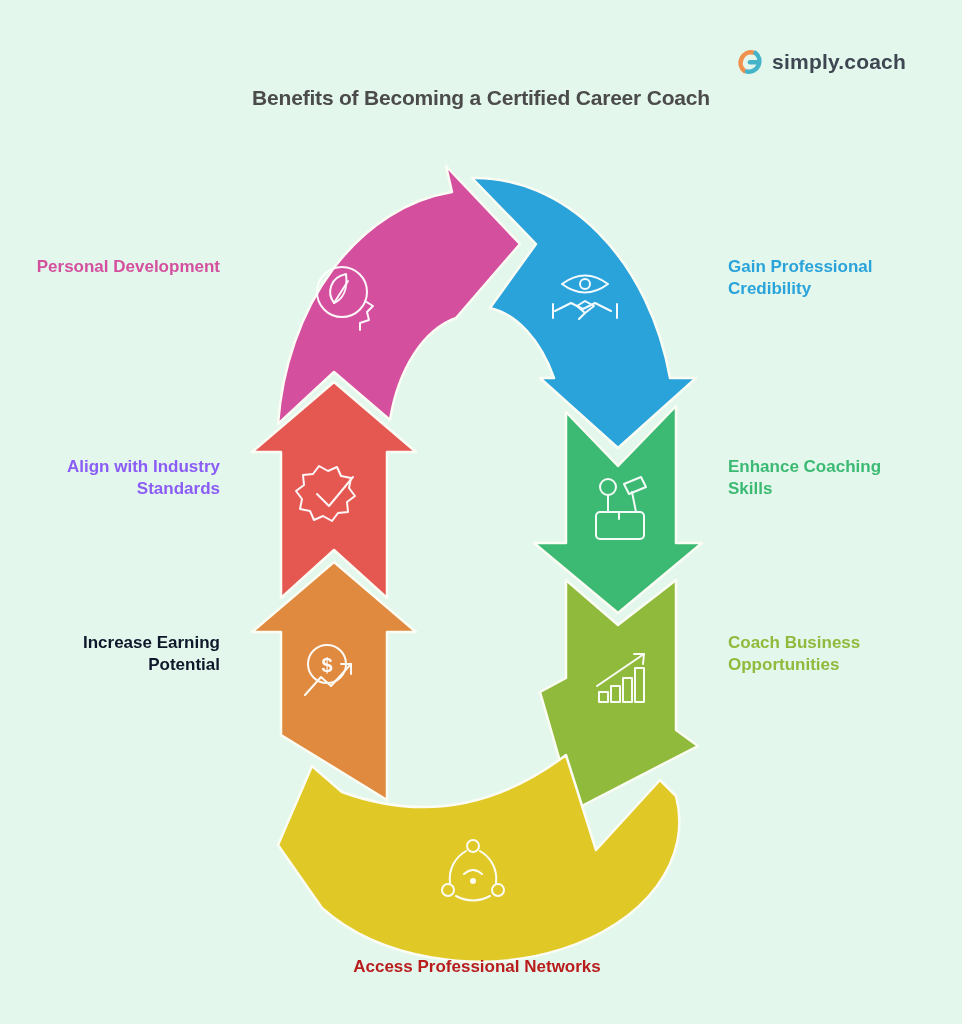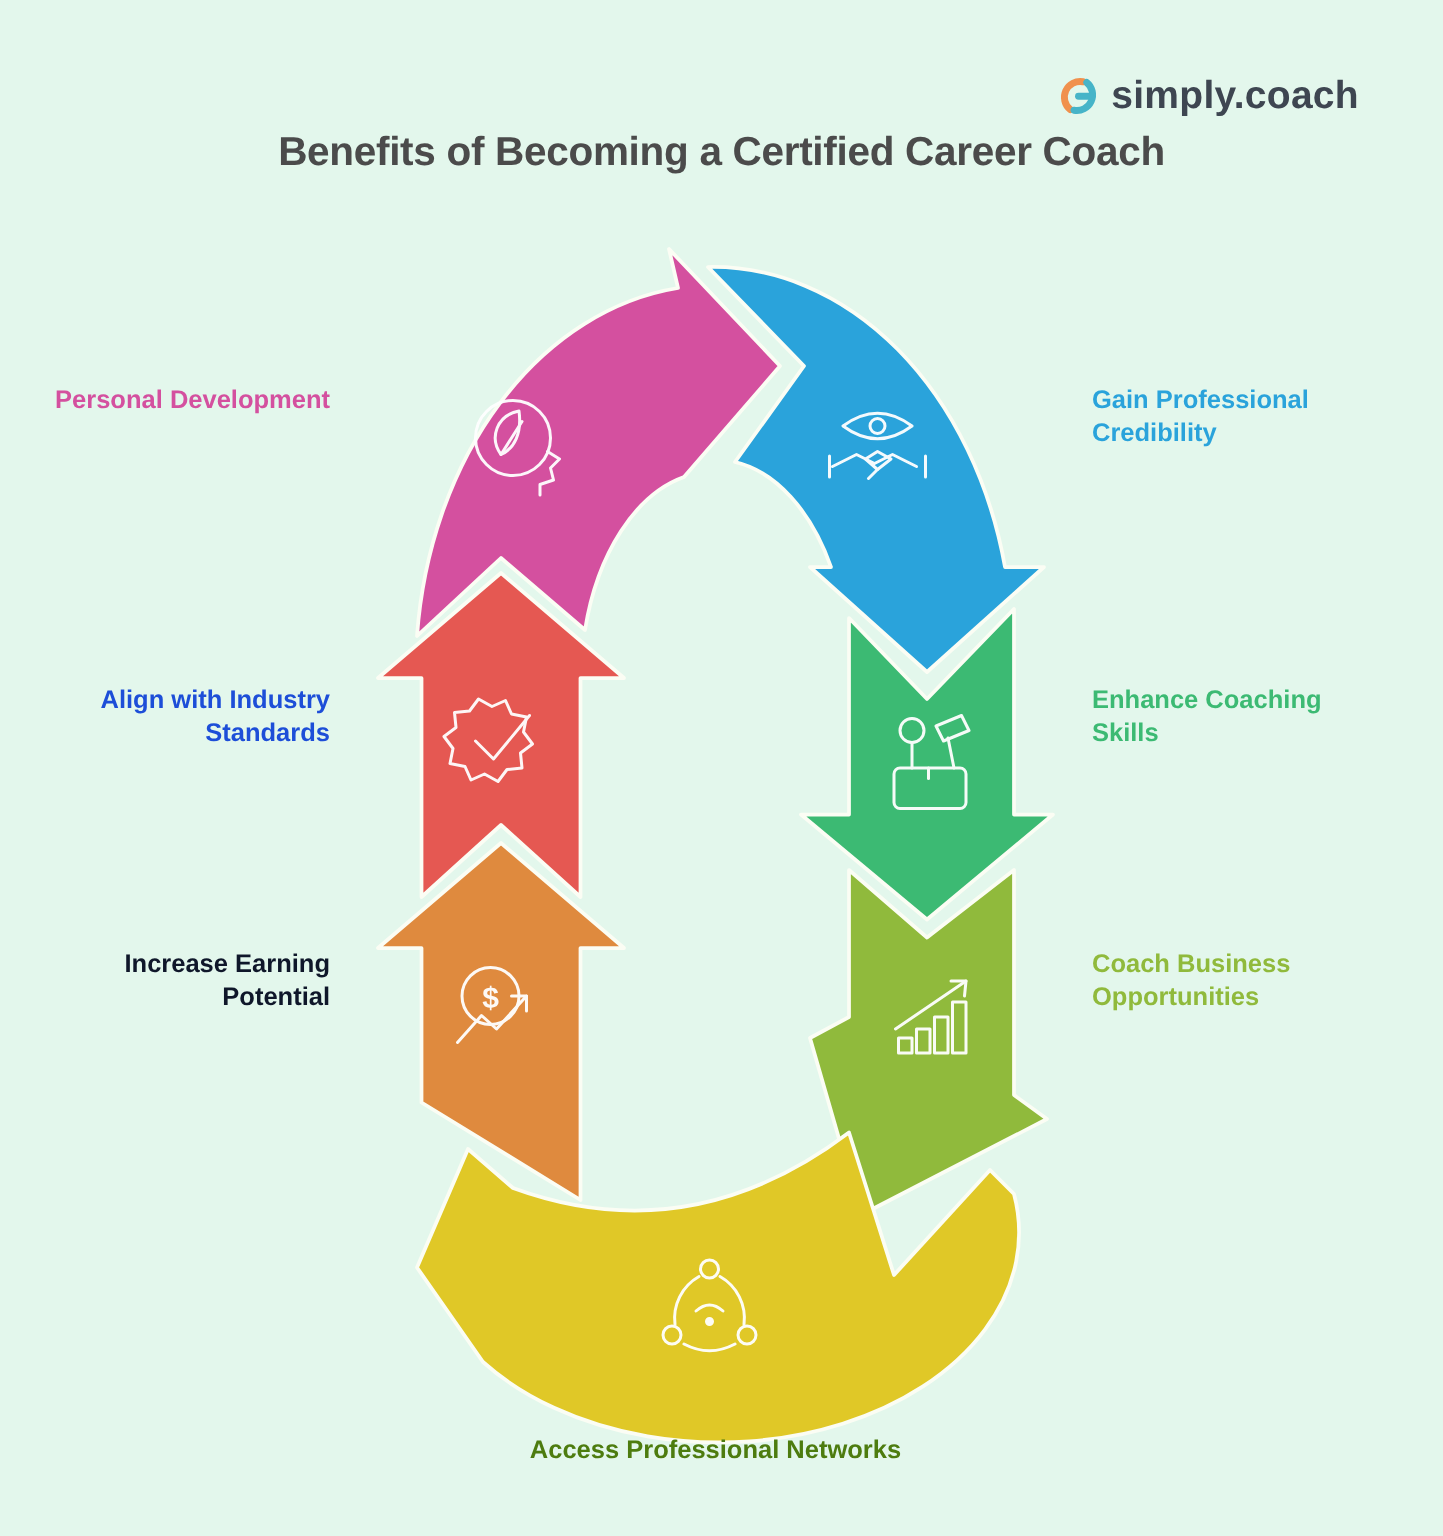"simply.coach" #logo .logo-text { font-size: 26px -> 21px }
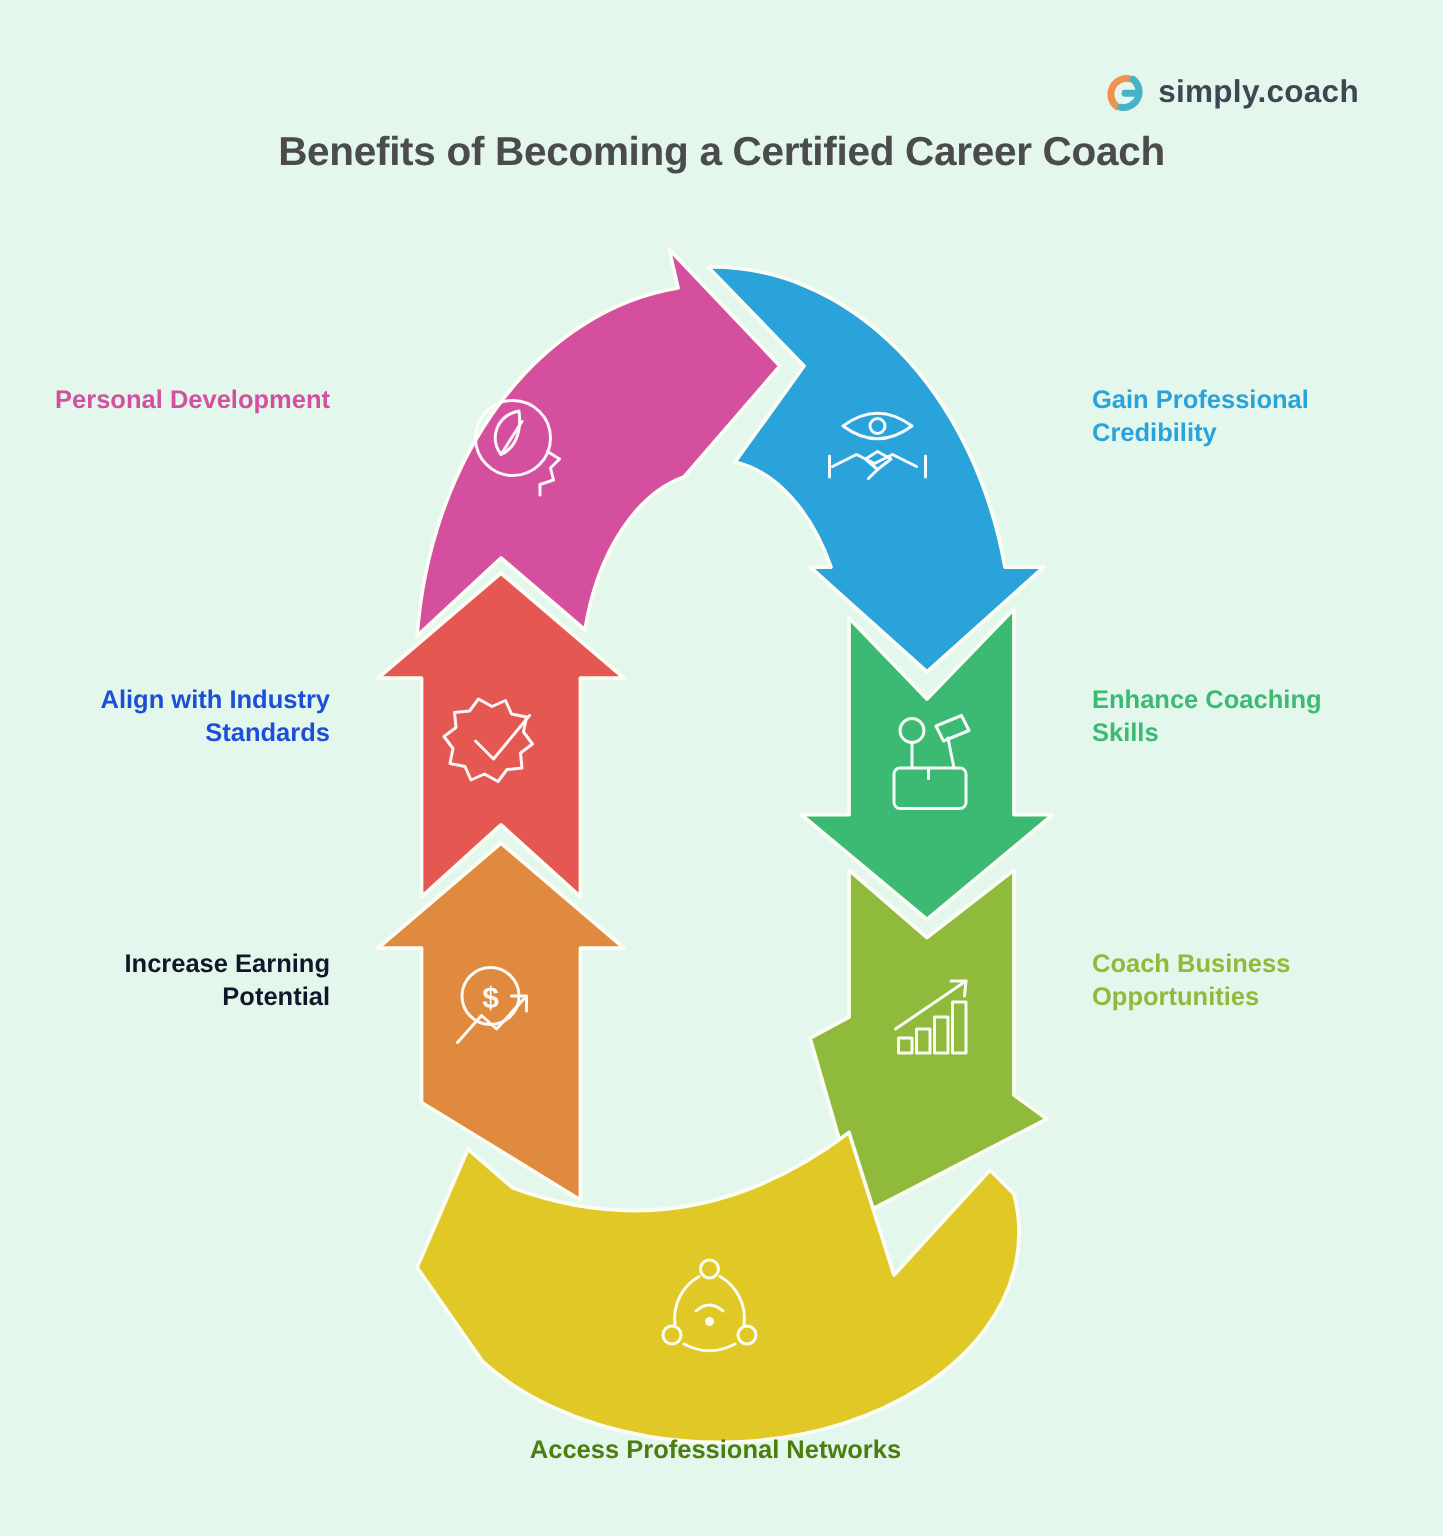"Benefits of Becoming a Certified" #title { font-size: 27px -> 21px }
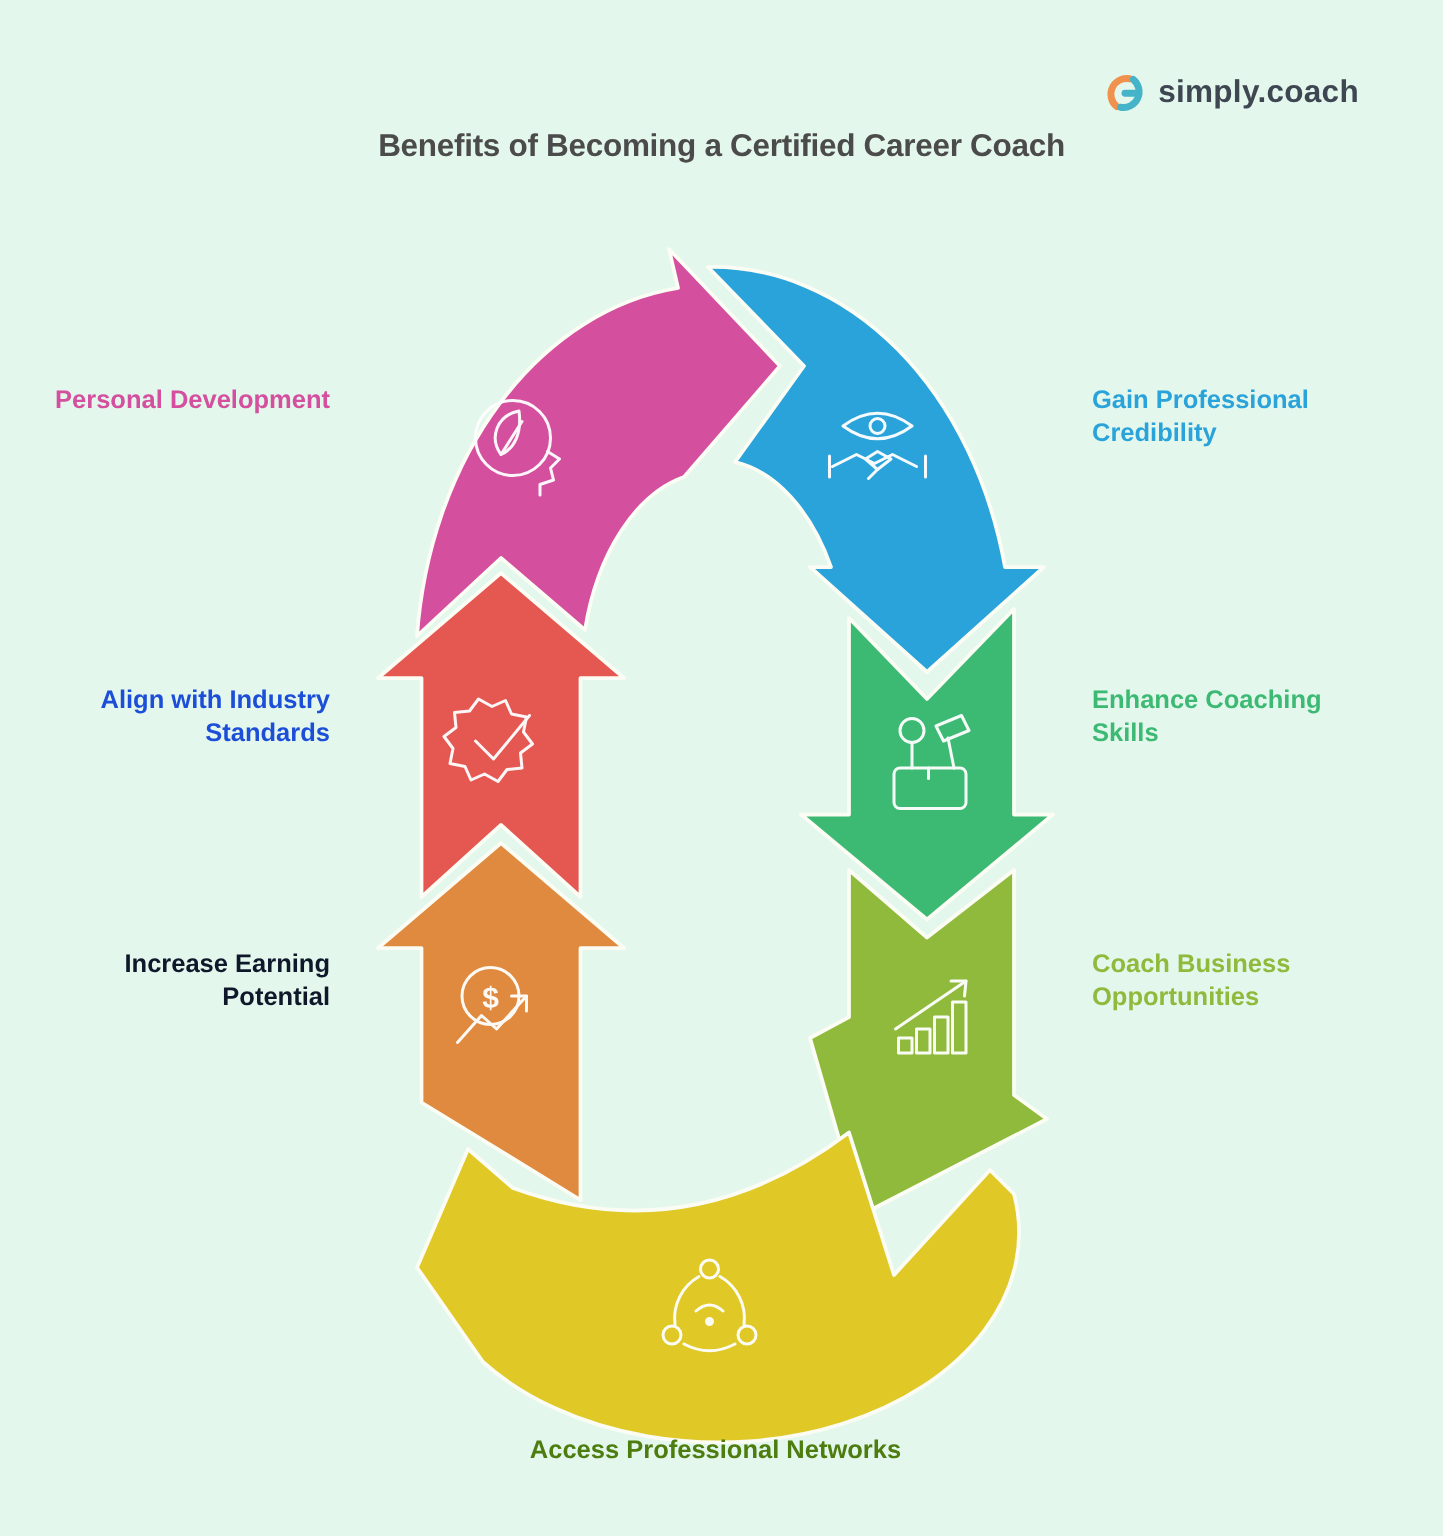"Align with Industry Standards" div.label { color: #1d4ed8 -> #8b5cf6 }
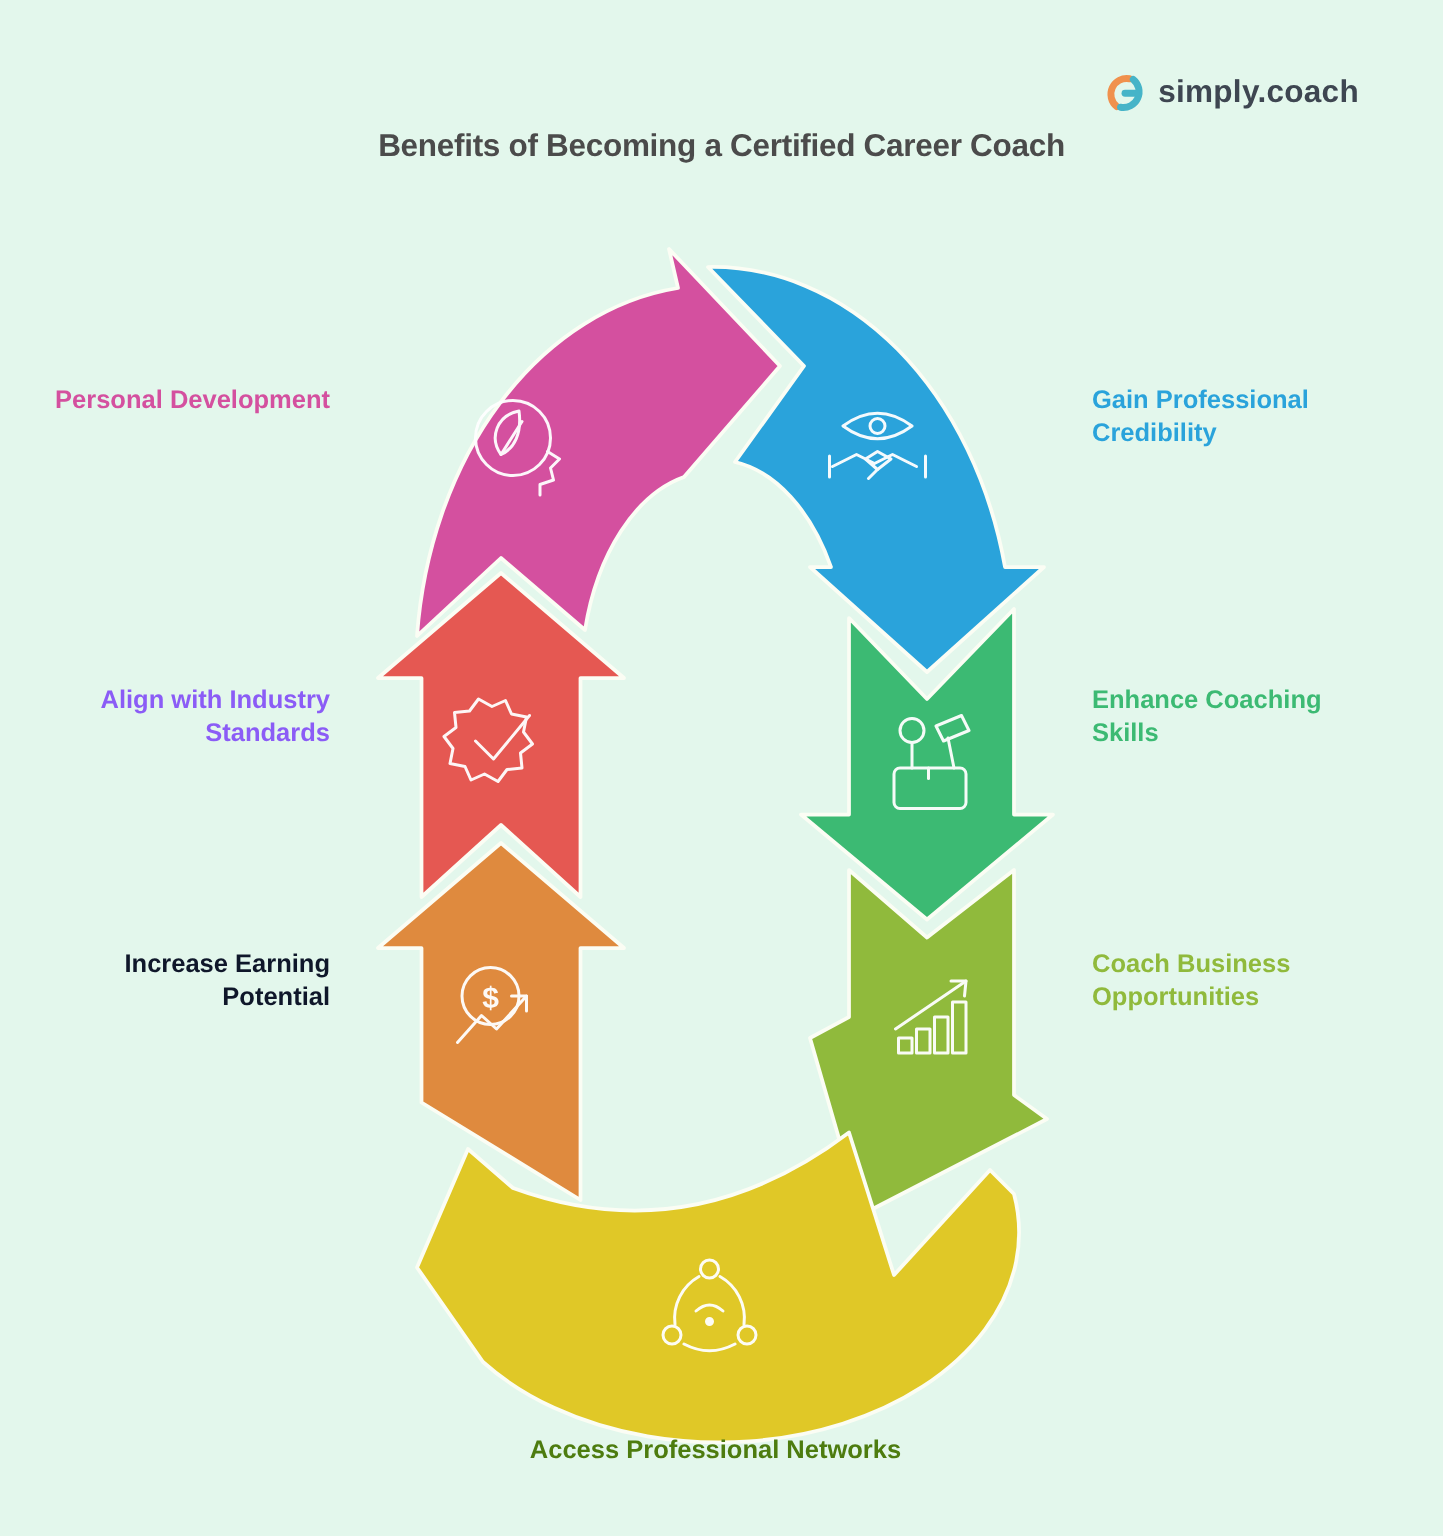"Access Professional Networks" div.label { color: #4d7c0f -> #b91c1c }
